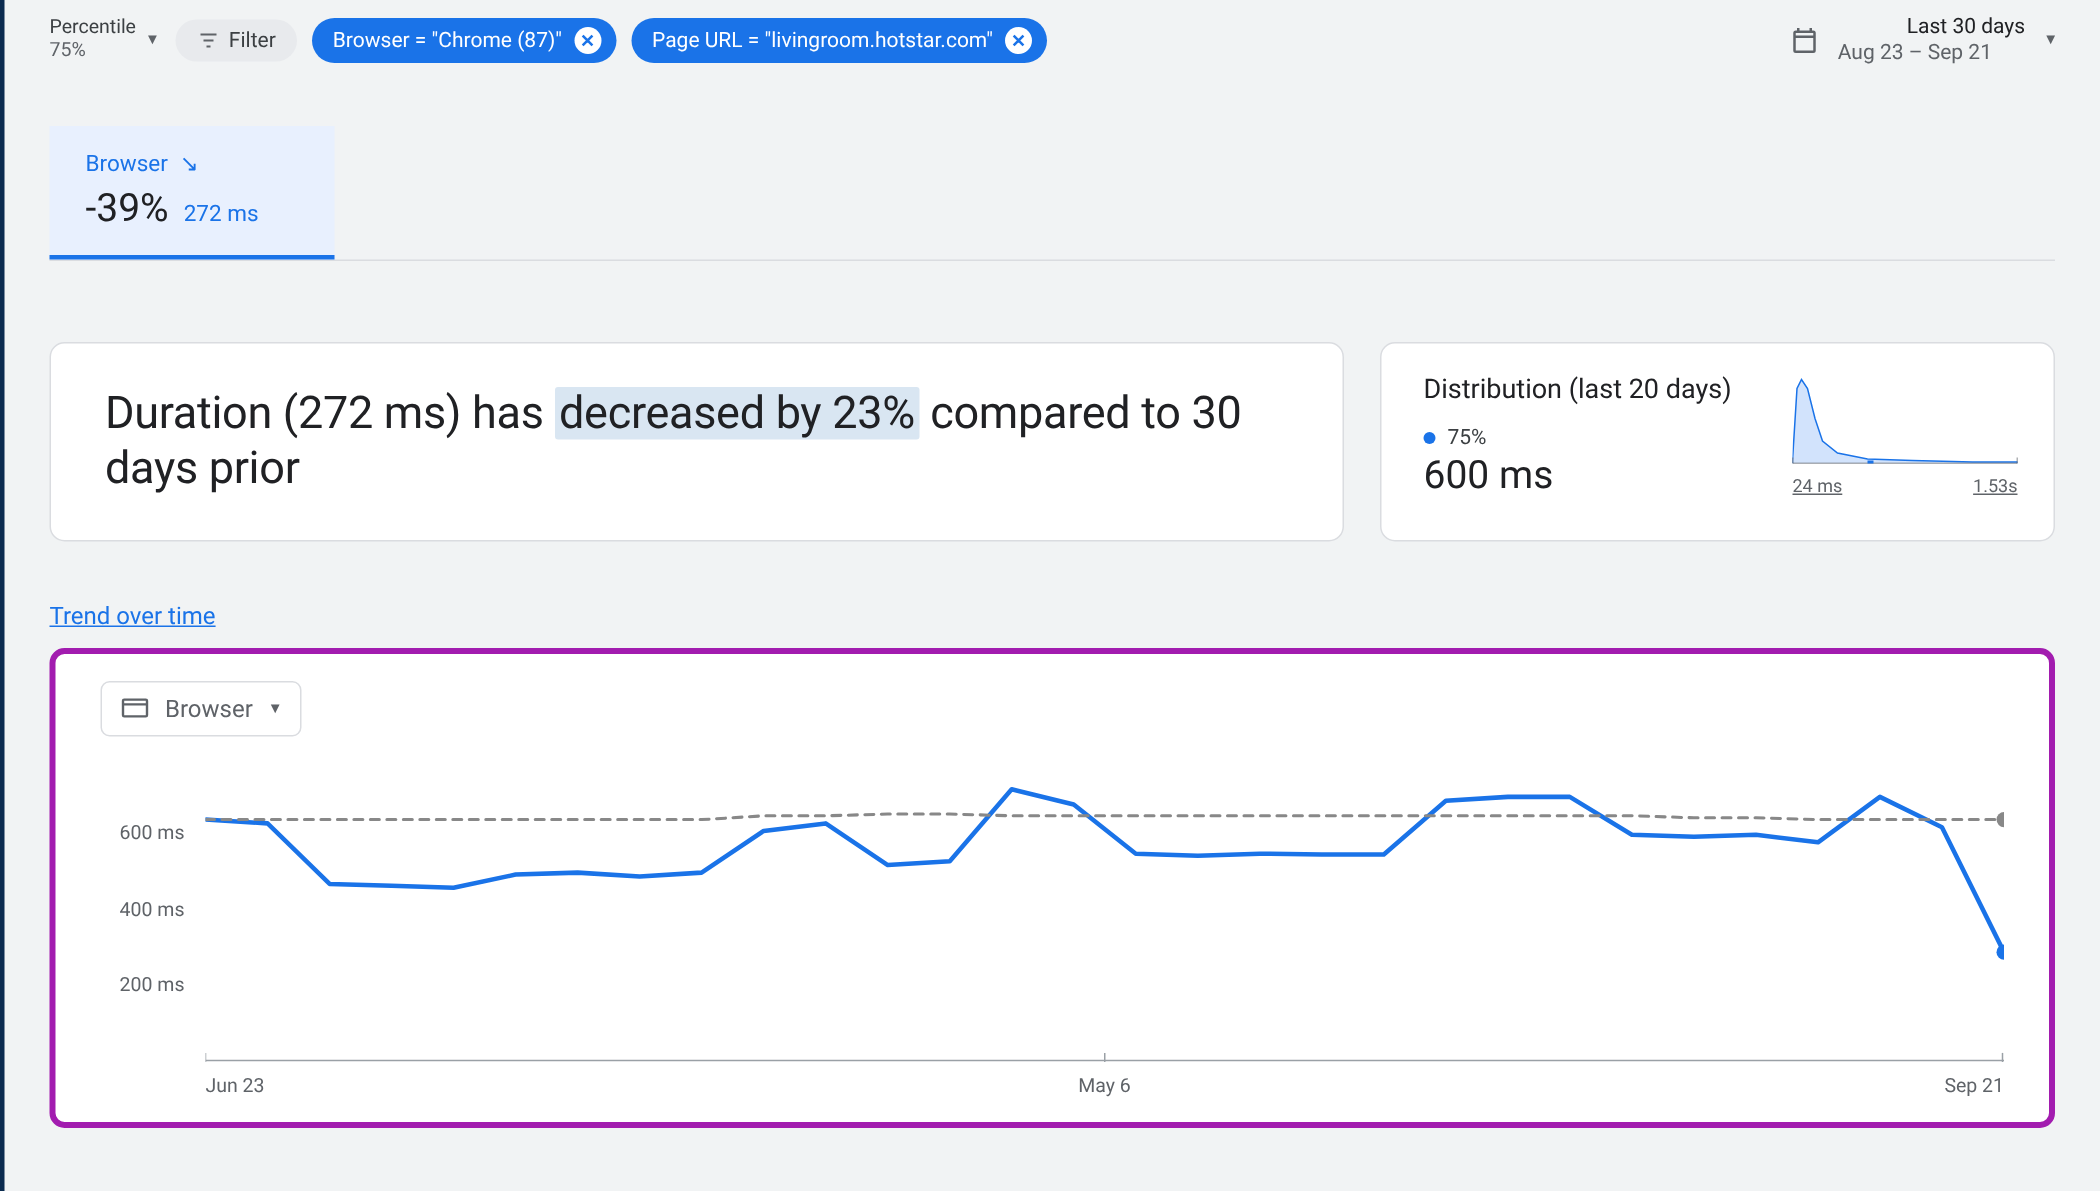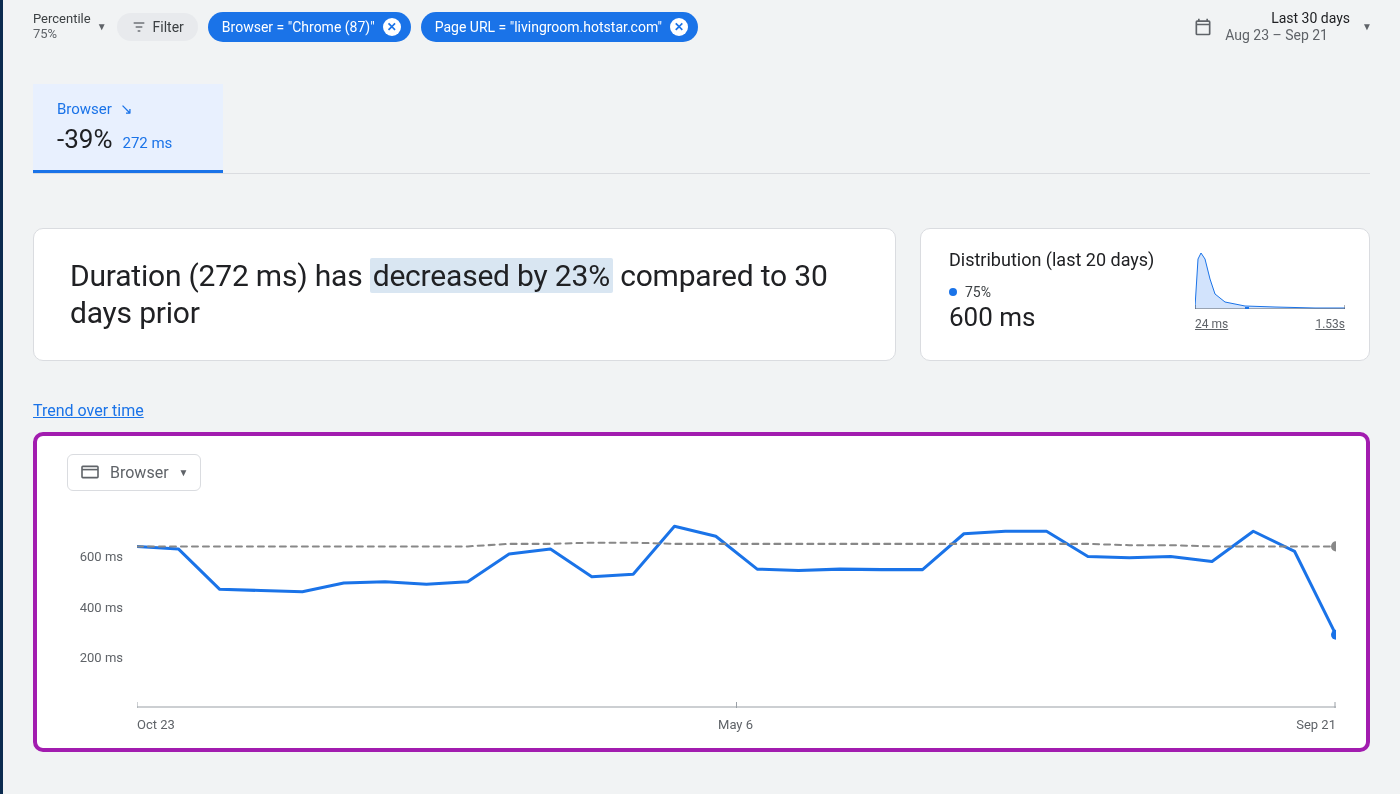"Oct 23" span { text: Oct -> Jun }
